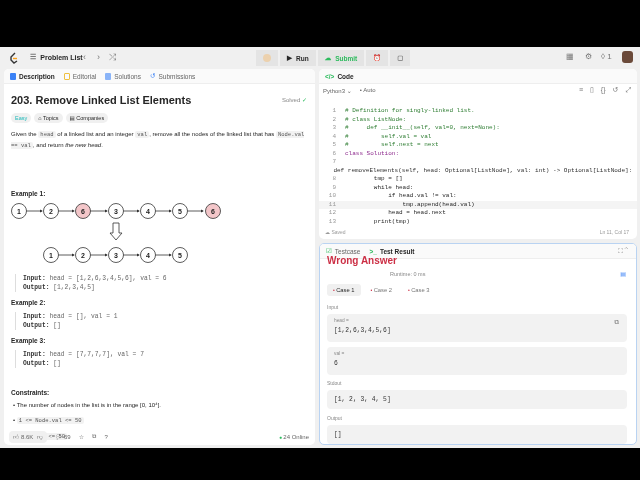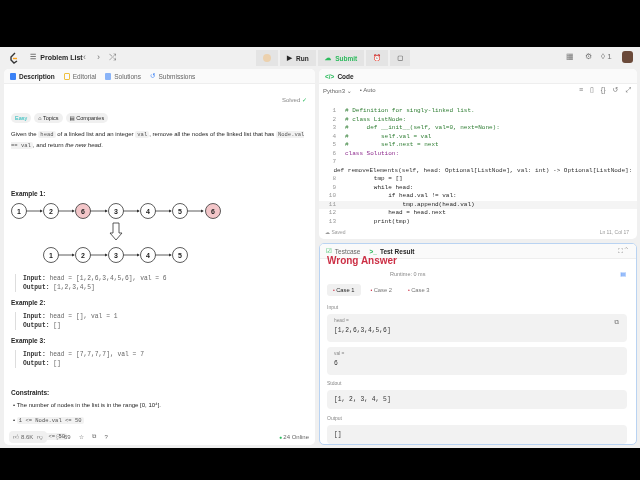"203. Remove Linked List Elements" div.title { html: none -> <div>203. Remove Linked List Elements</div> }
